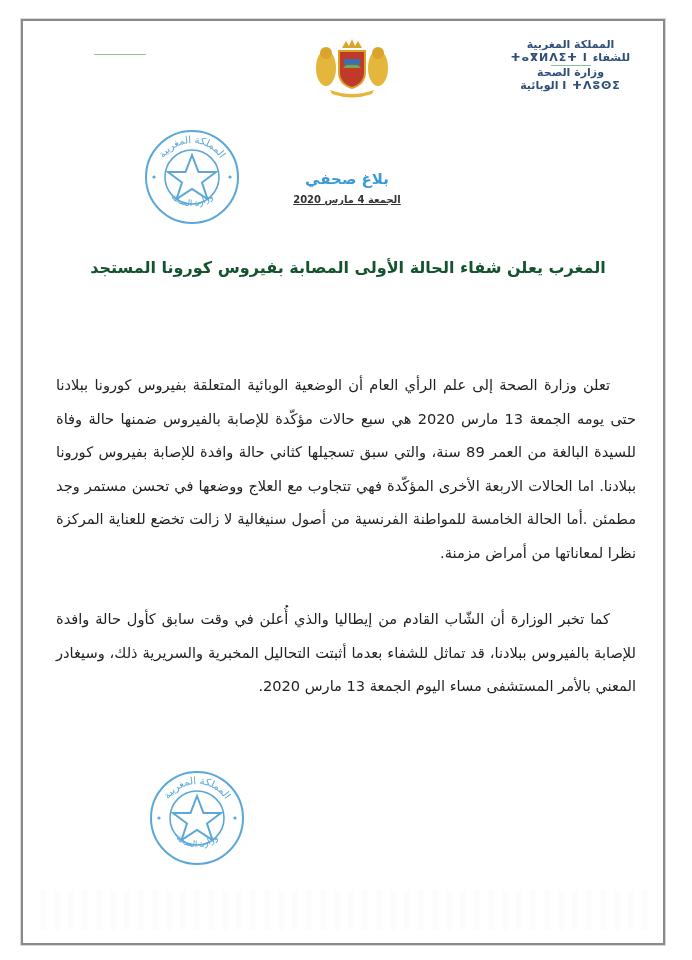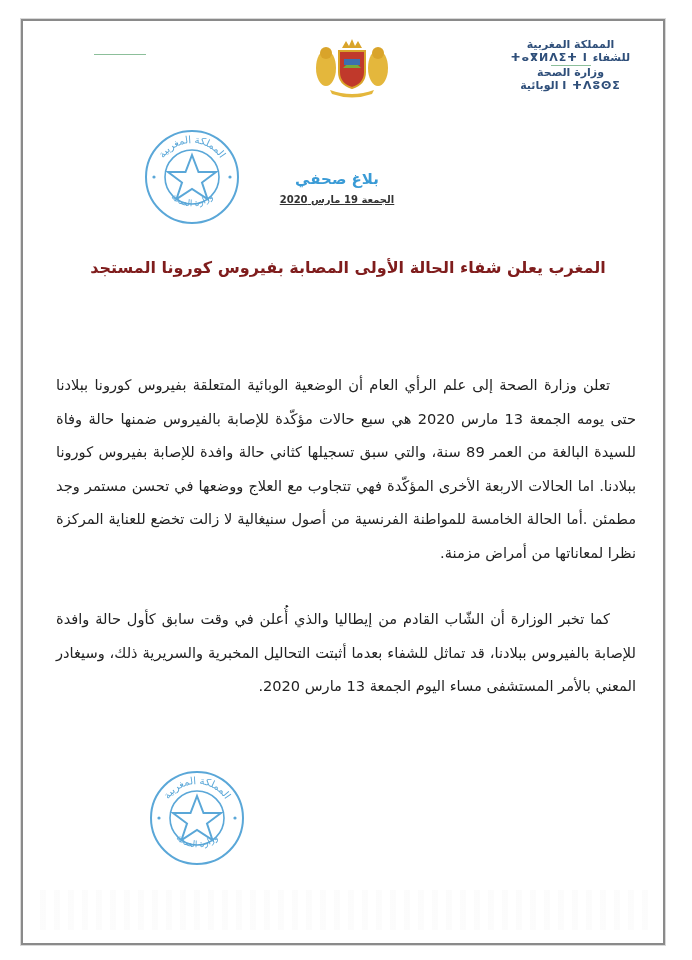"بلاغ صحفي" .press { left: 242px -> 252px }
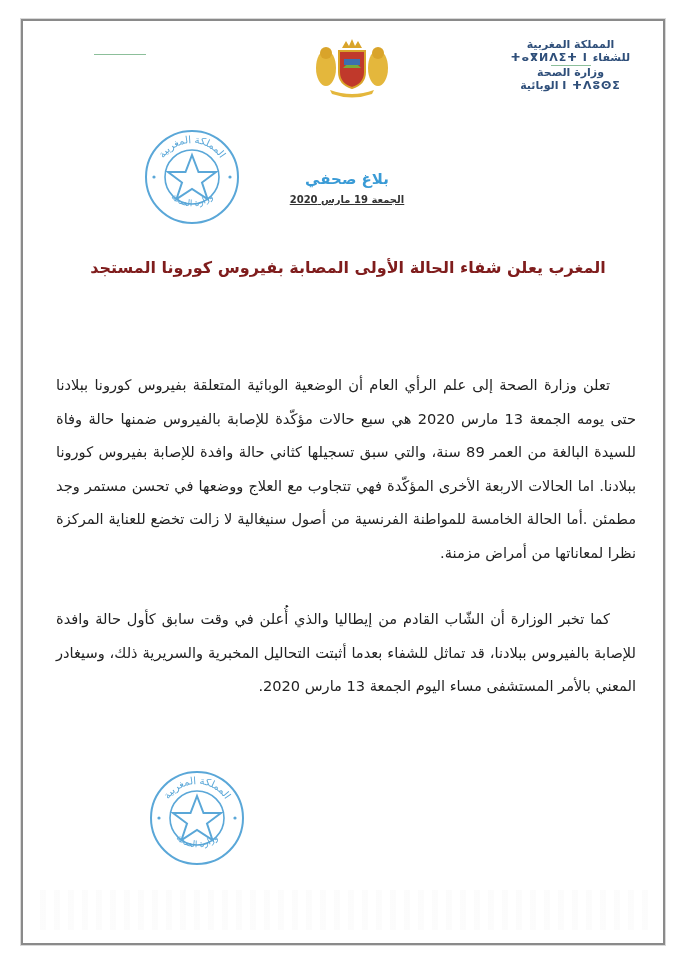"الجمعة 19 مارس 2020" div.date { text: 19 -> 4 }
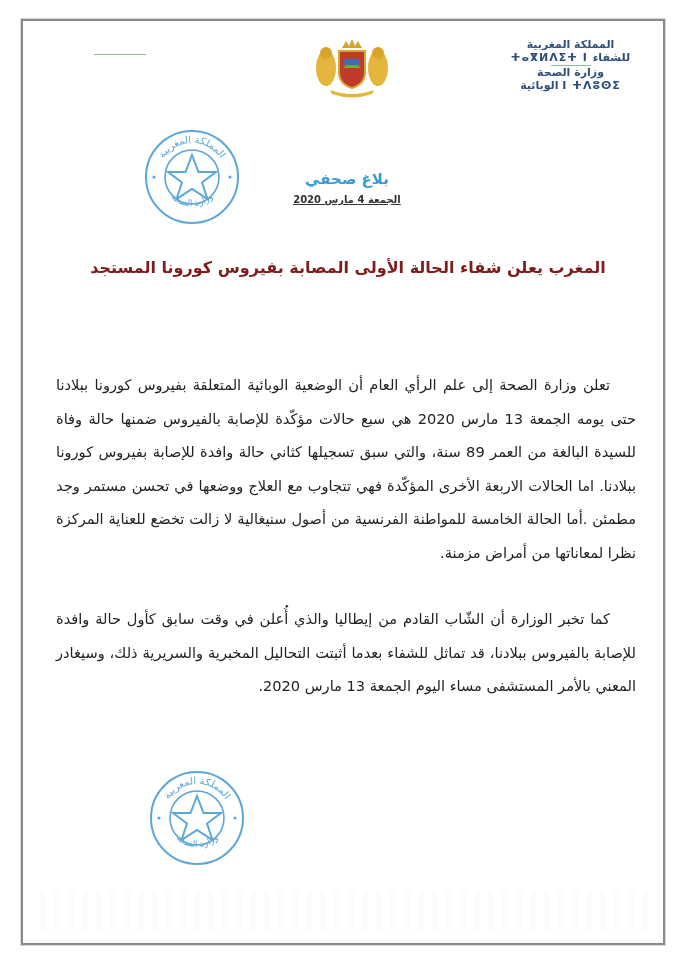"المغرب يعلن شفاء الحالة الأولى" .headline { color: #7f1d1d -> #14532d }
